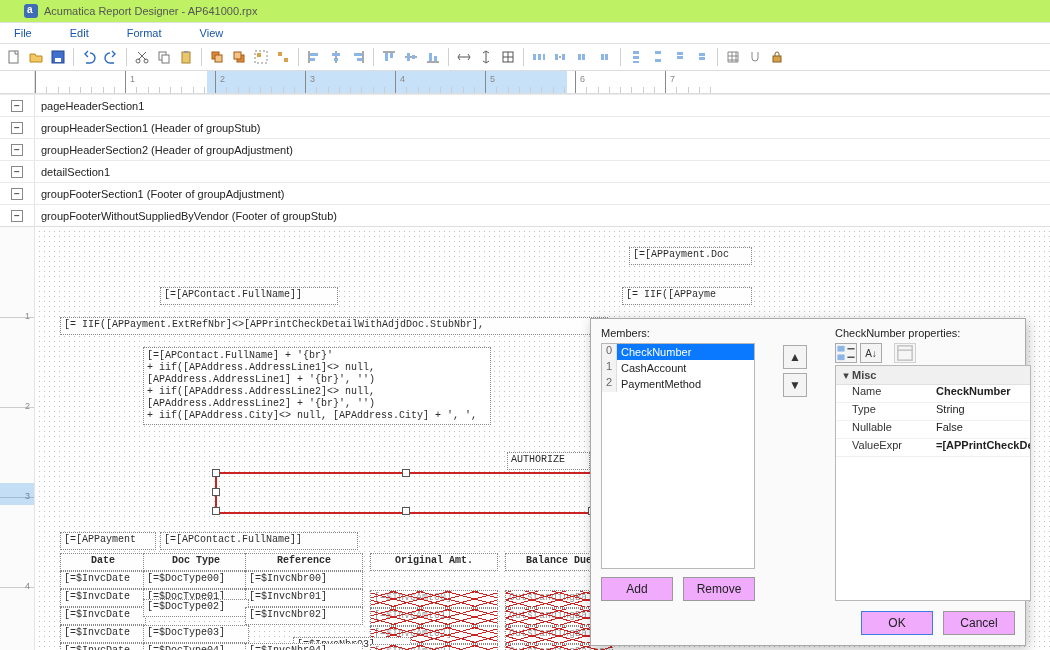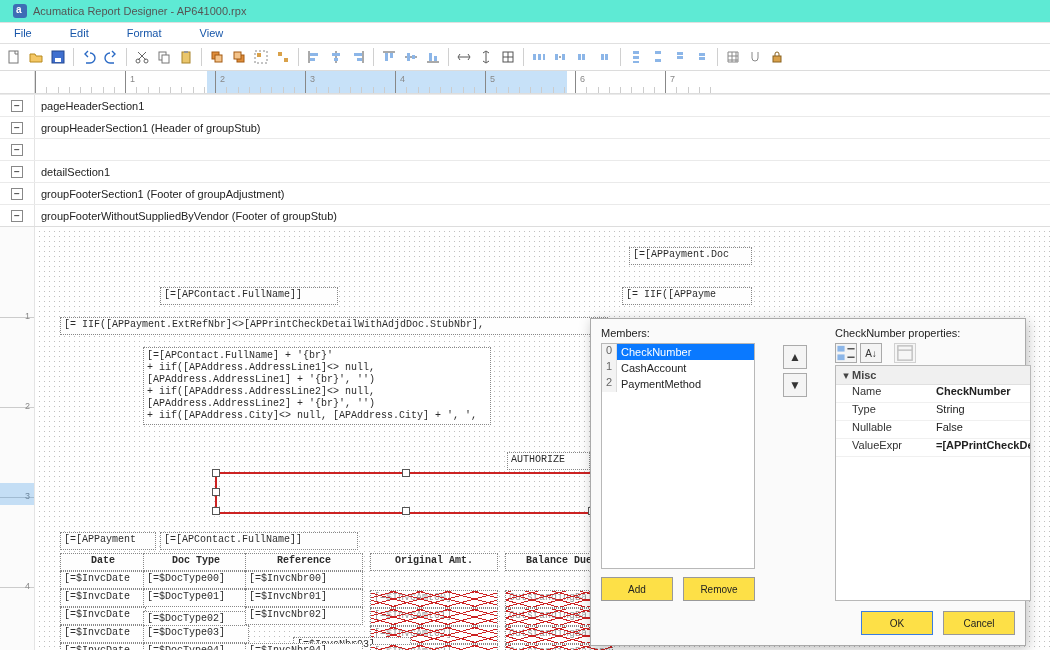"Acumatica Report Designer - AP641000.rpx" .titlebar { background: #5eead4 -> #bef264; padding: 0 13px -> 0 24px }
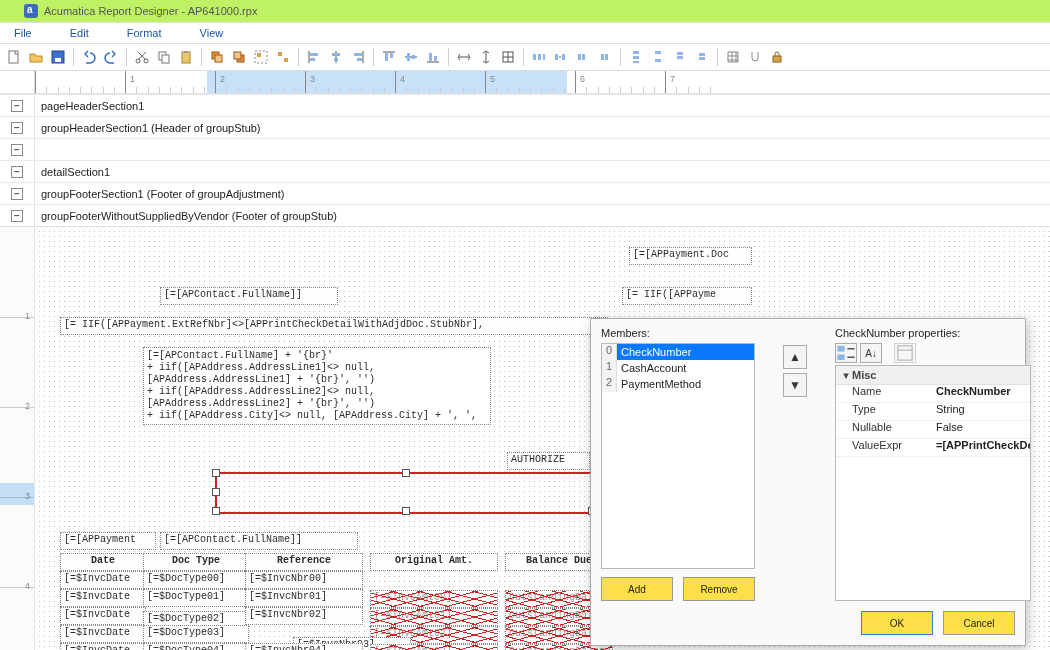"groupHeaderSection2 (Header of" div.label { html: none -> <div>groupHeaderSection2 (Header of groupAdjustment)</div> }
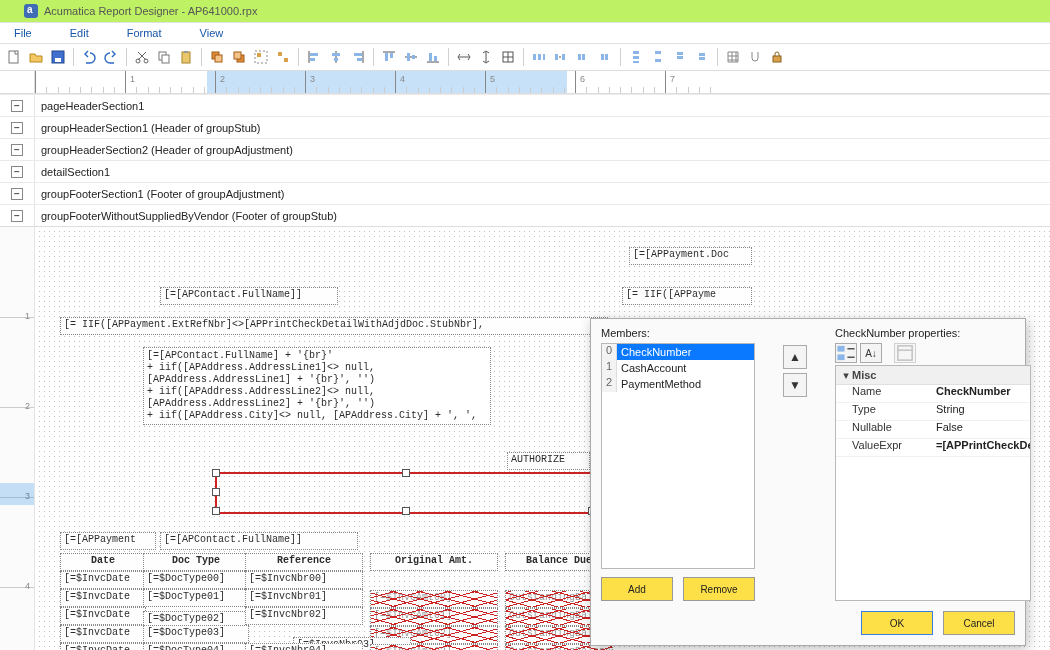"Add" .btn { background: #fde047 -> #f0abfc; font-size: 10px -> 12px }
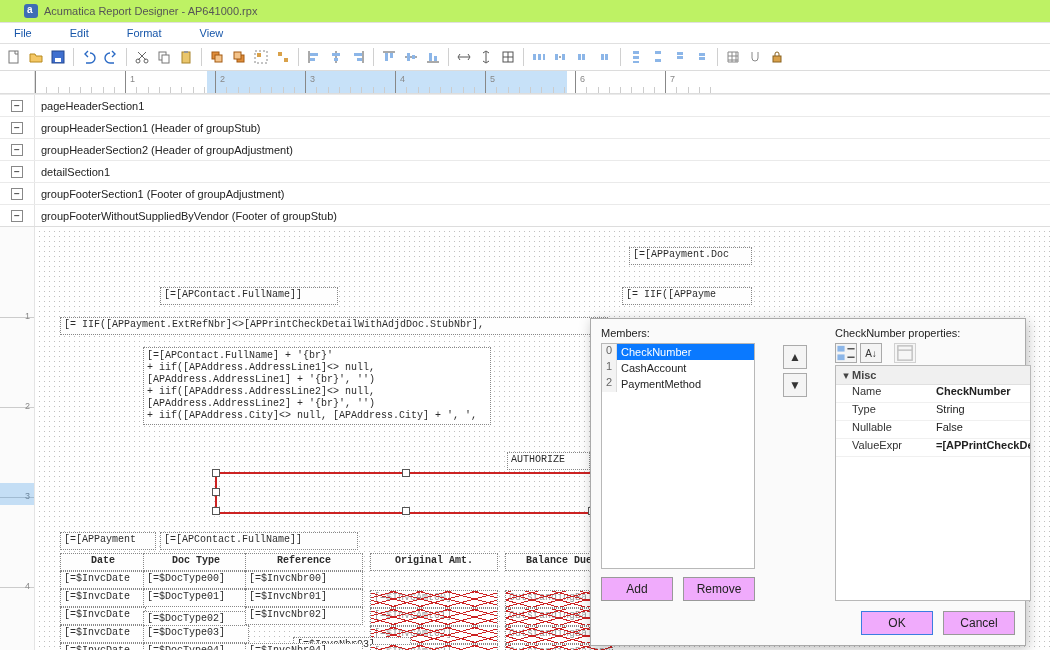"[=$DocType02]" div.fld { top: 384px -> 372px }
